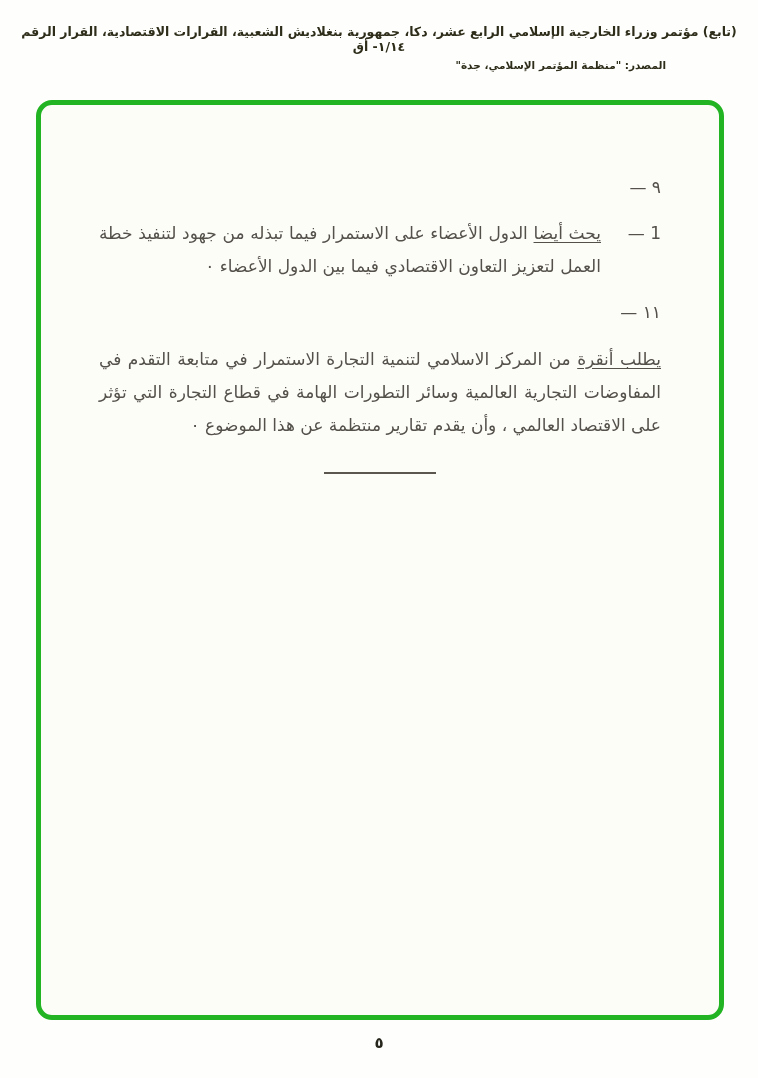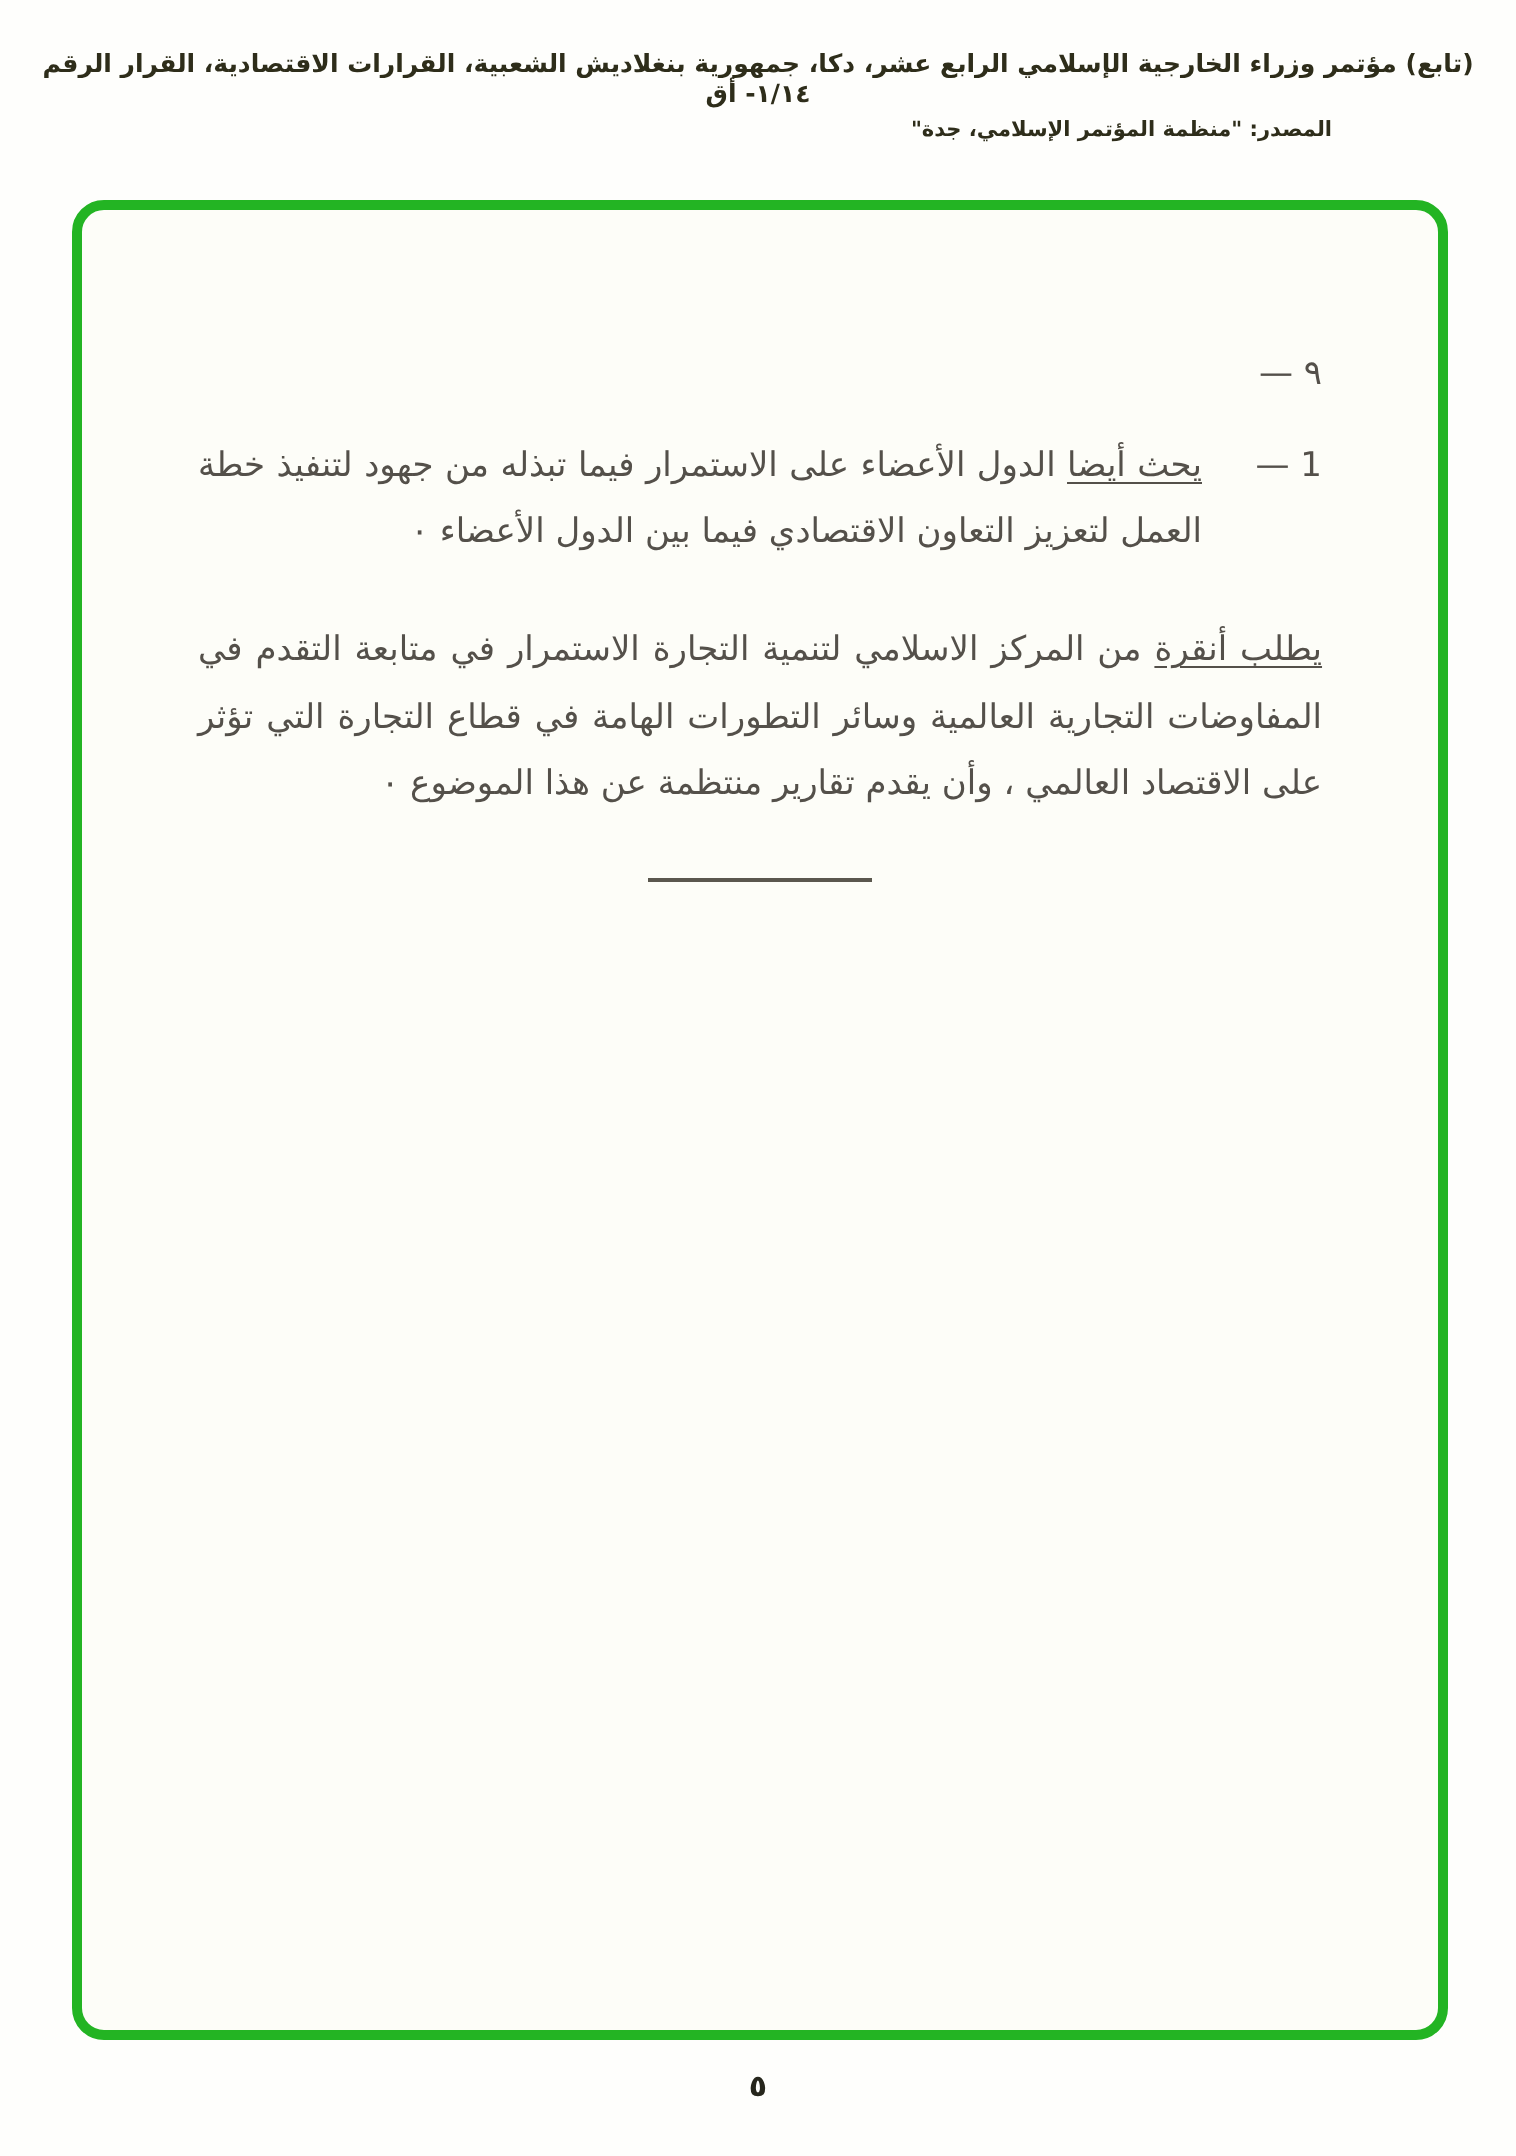"١١ —" span.res-num { html: none -> <span>١١ —</span> }
